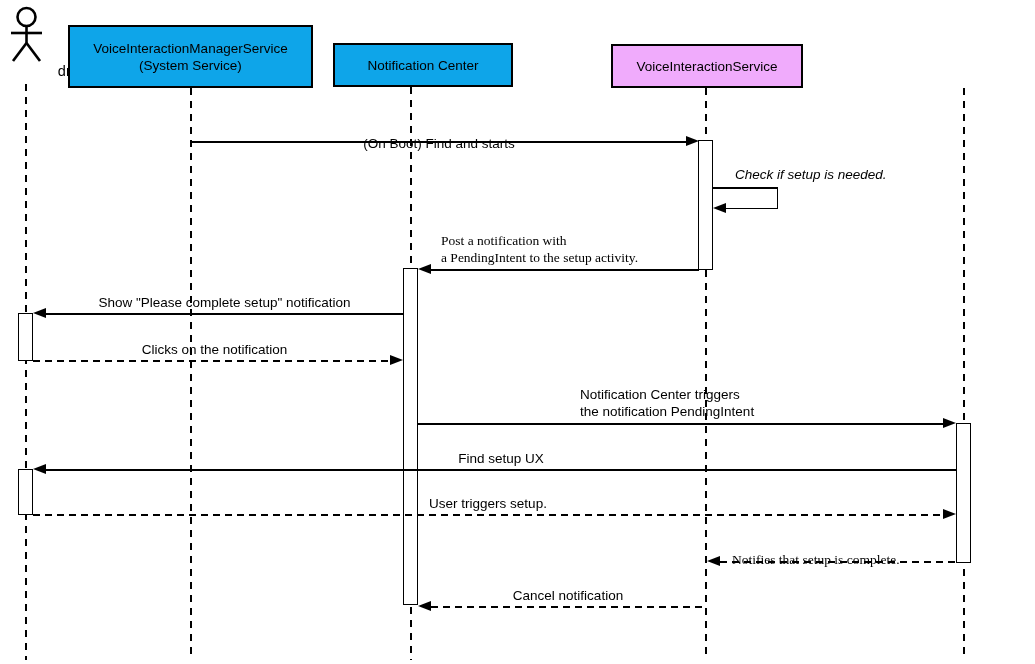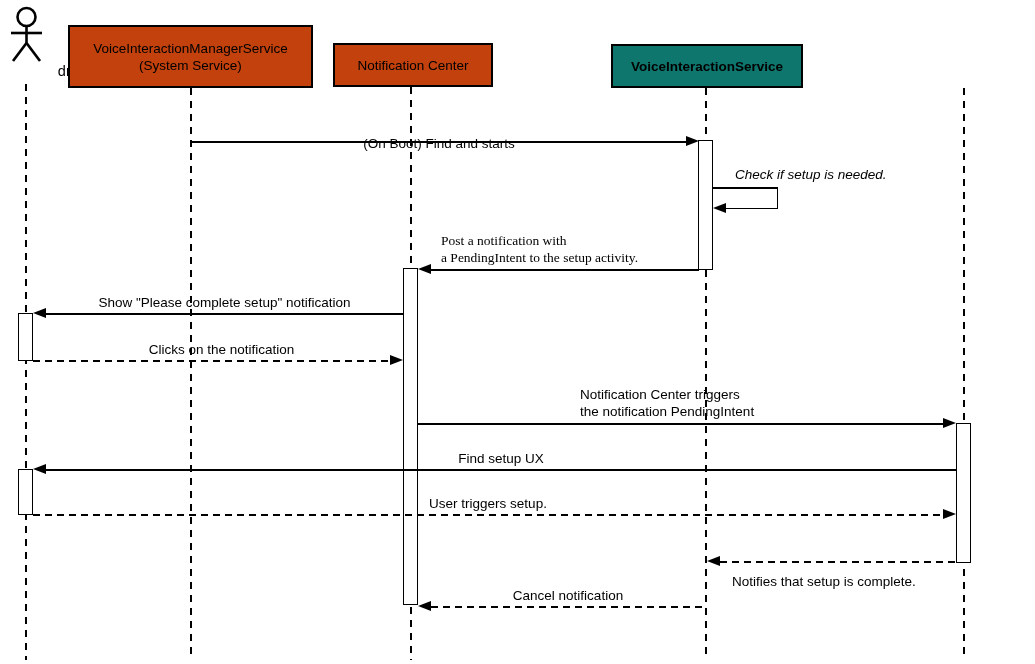"VoiceInteractionManagerService" .cyan { background: #c2410c -> #0ea5e9 }
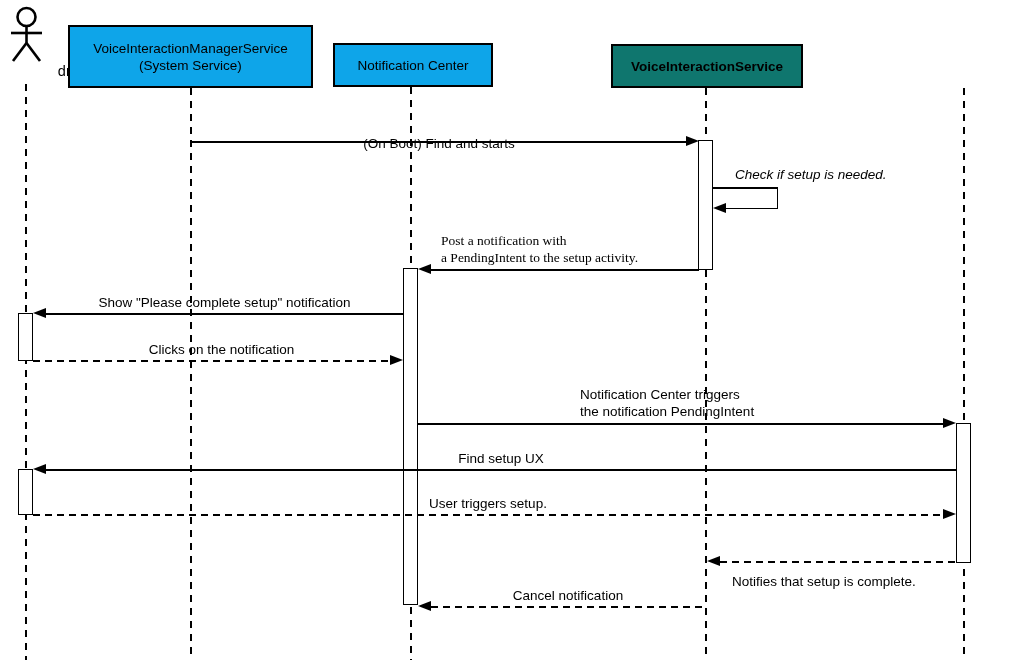"Notification Center" div.head-box { width: 160px -> 180px }
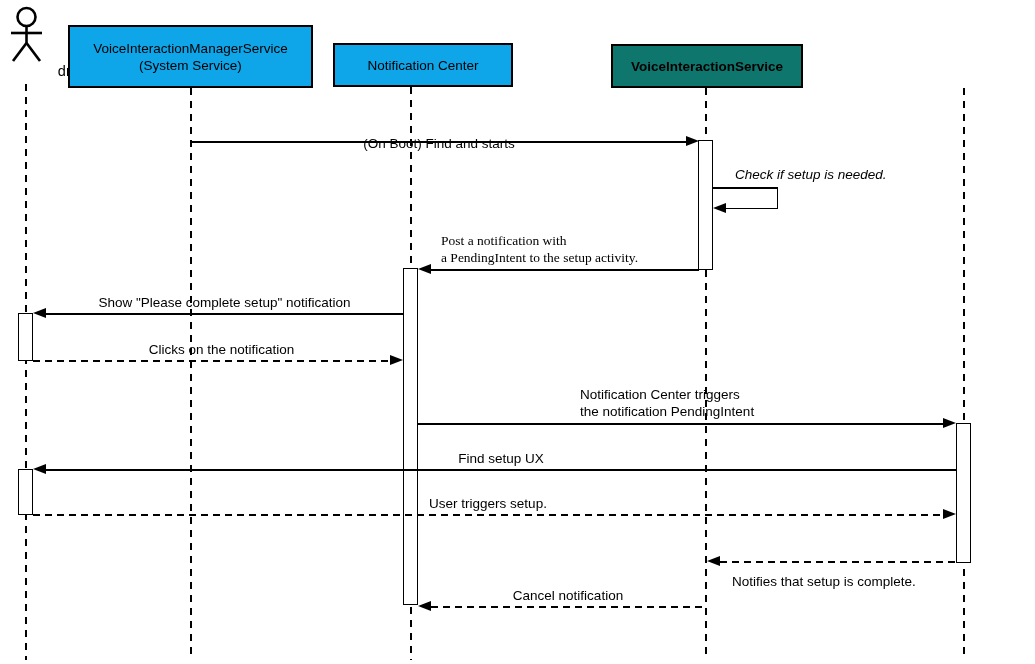"VoiceInteractionService" .green { background: #0f766e -> #f0abfc; font-weight: bold -> none }
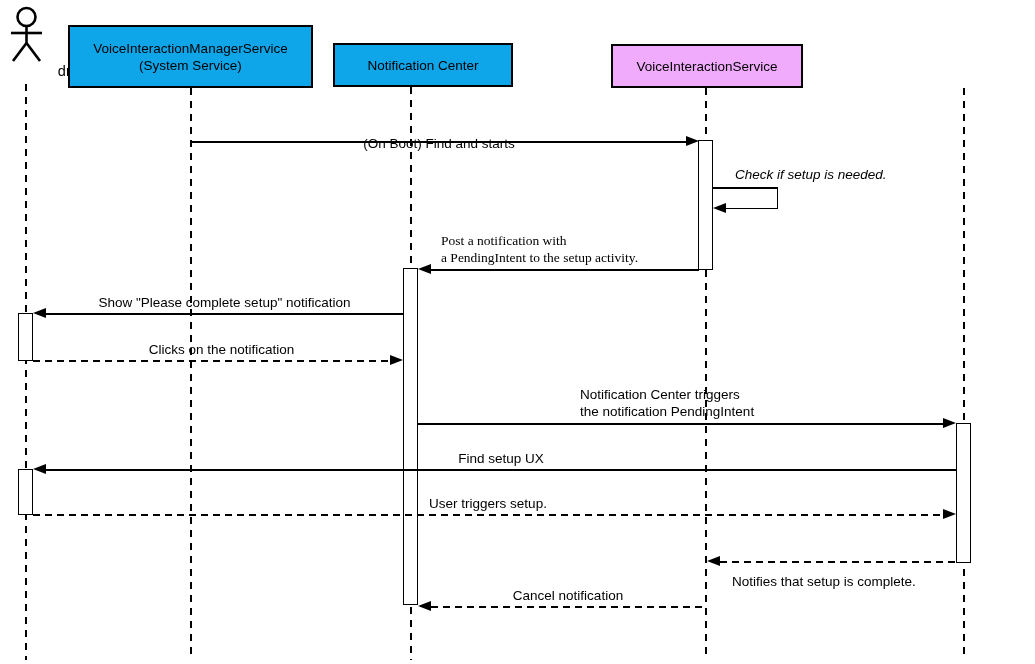"Clicks on the notification" div.msg-label { left: 43px -> 36px }
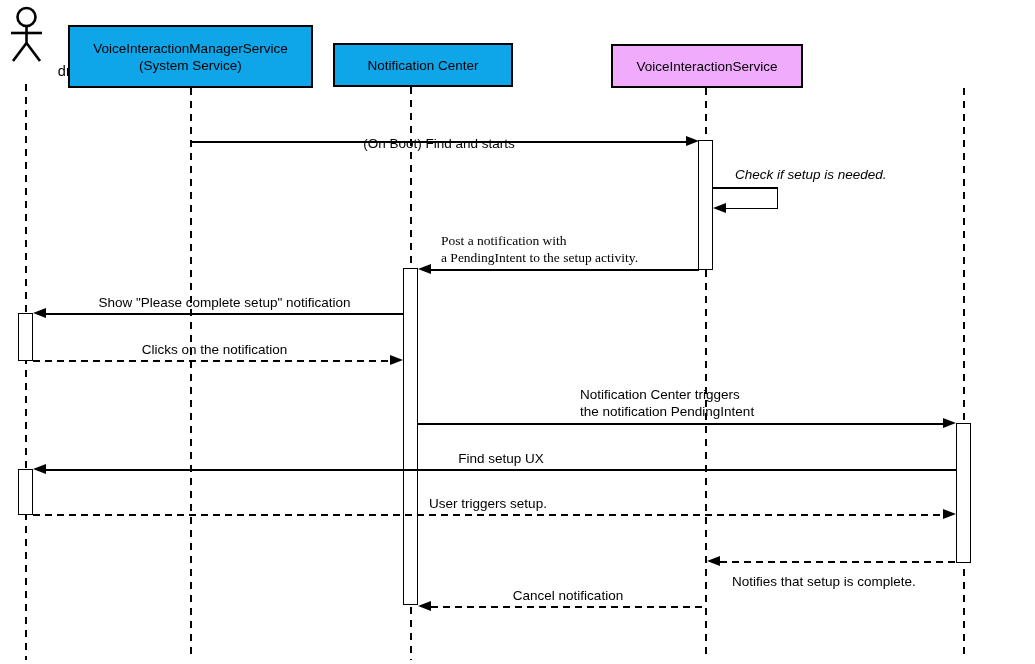"Notifies that setup is complete." div.msg-label { font-family: none -> Liberation Serif, serif; top: 574px -> 552px }
